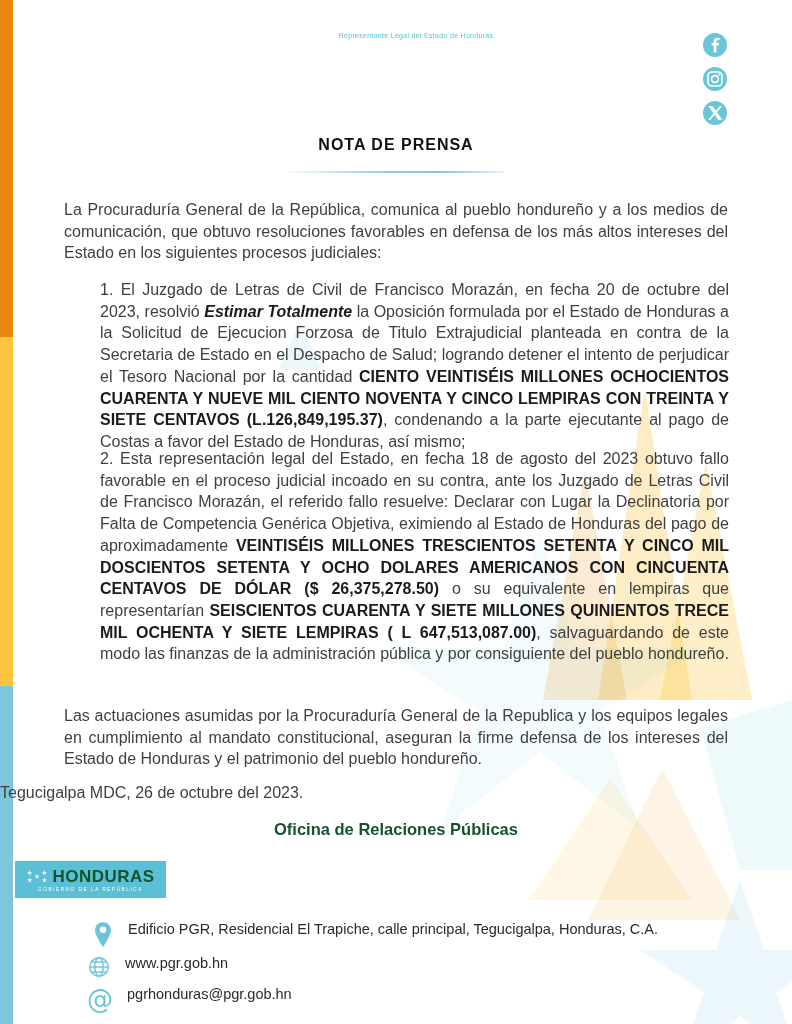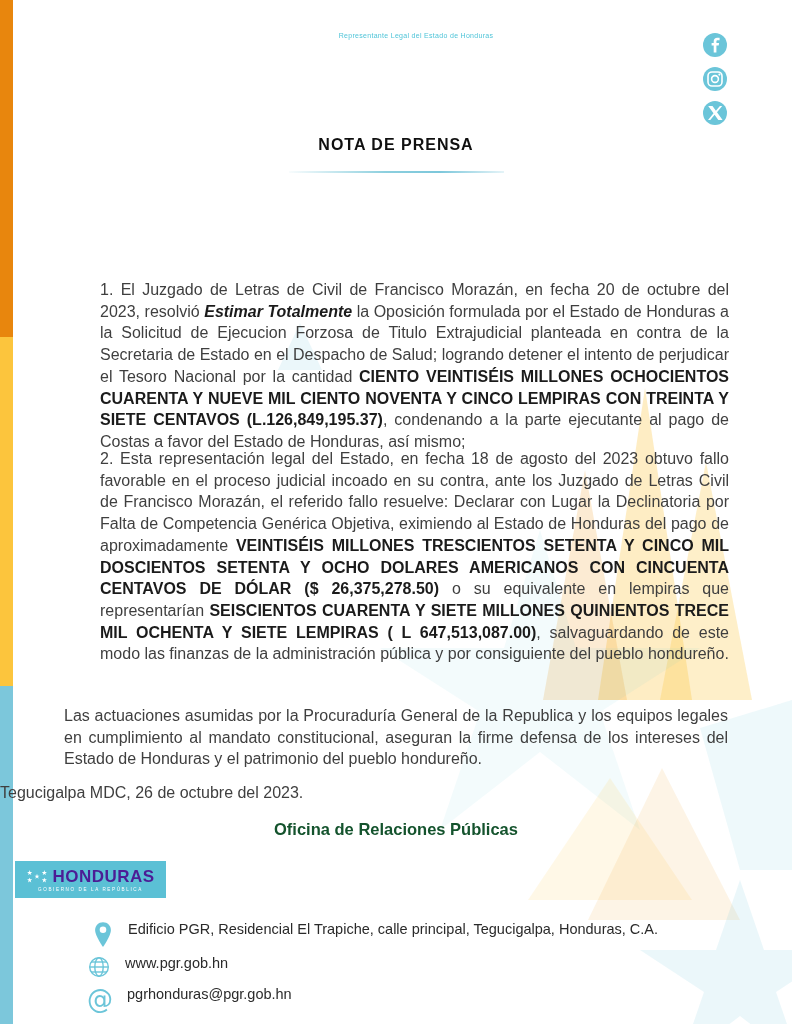"La Procuraduría General de la" div.para { html: none -> <div><span>La Procuraduría General de la República, comunica al pueblo hondureño y a los medios de comunicación, que obtuvo resoluciones favorables en defensa de los más altos intereses del Estado en los siguientes procesos judiciales:</span></div> }
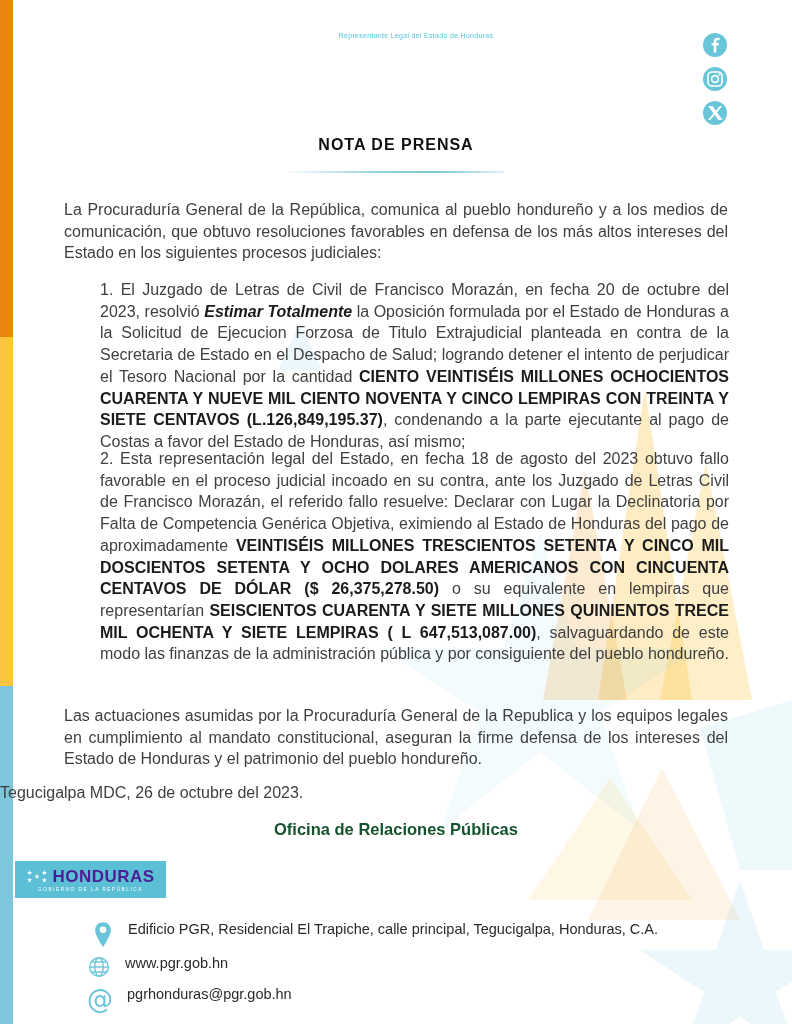"HONDURAS" .hn-name { color: #4c1d95 -> #14532d }
